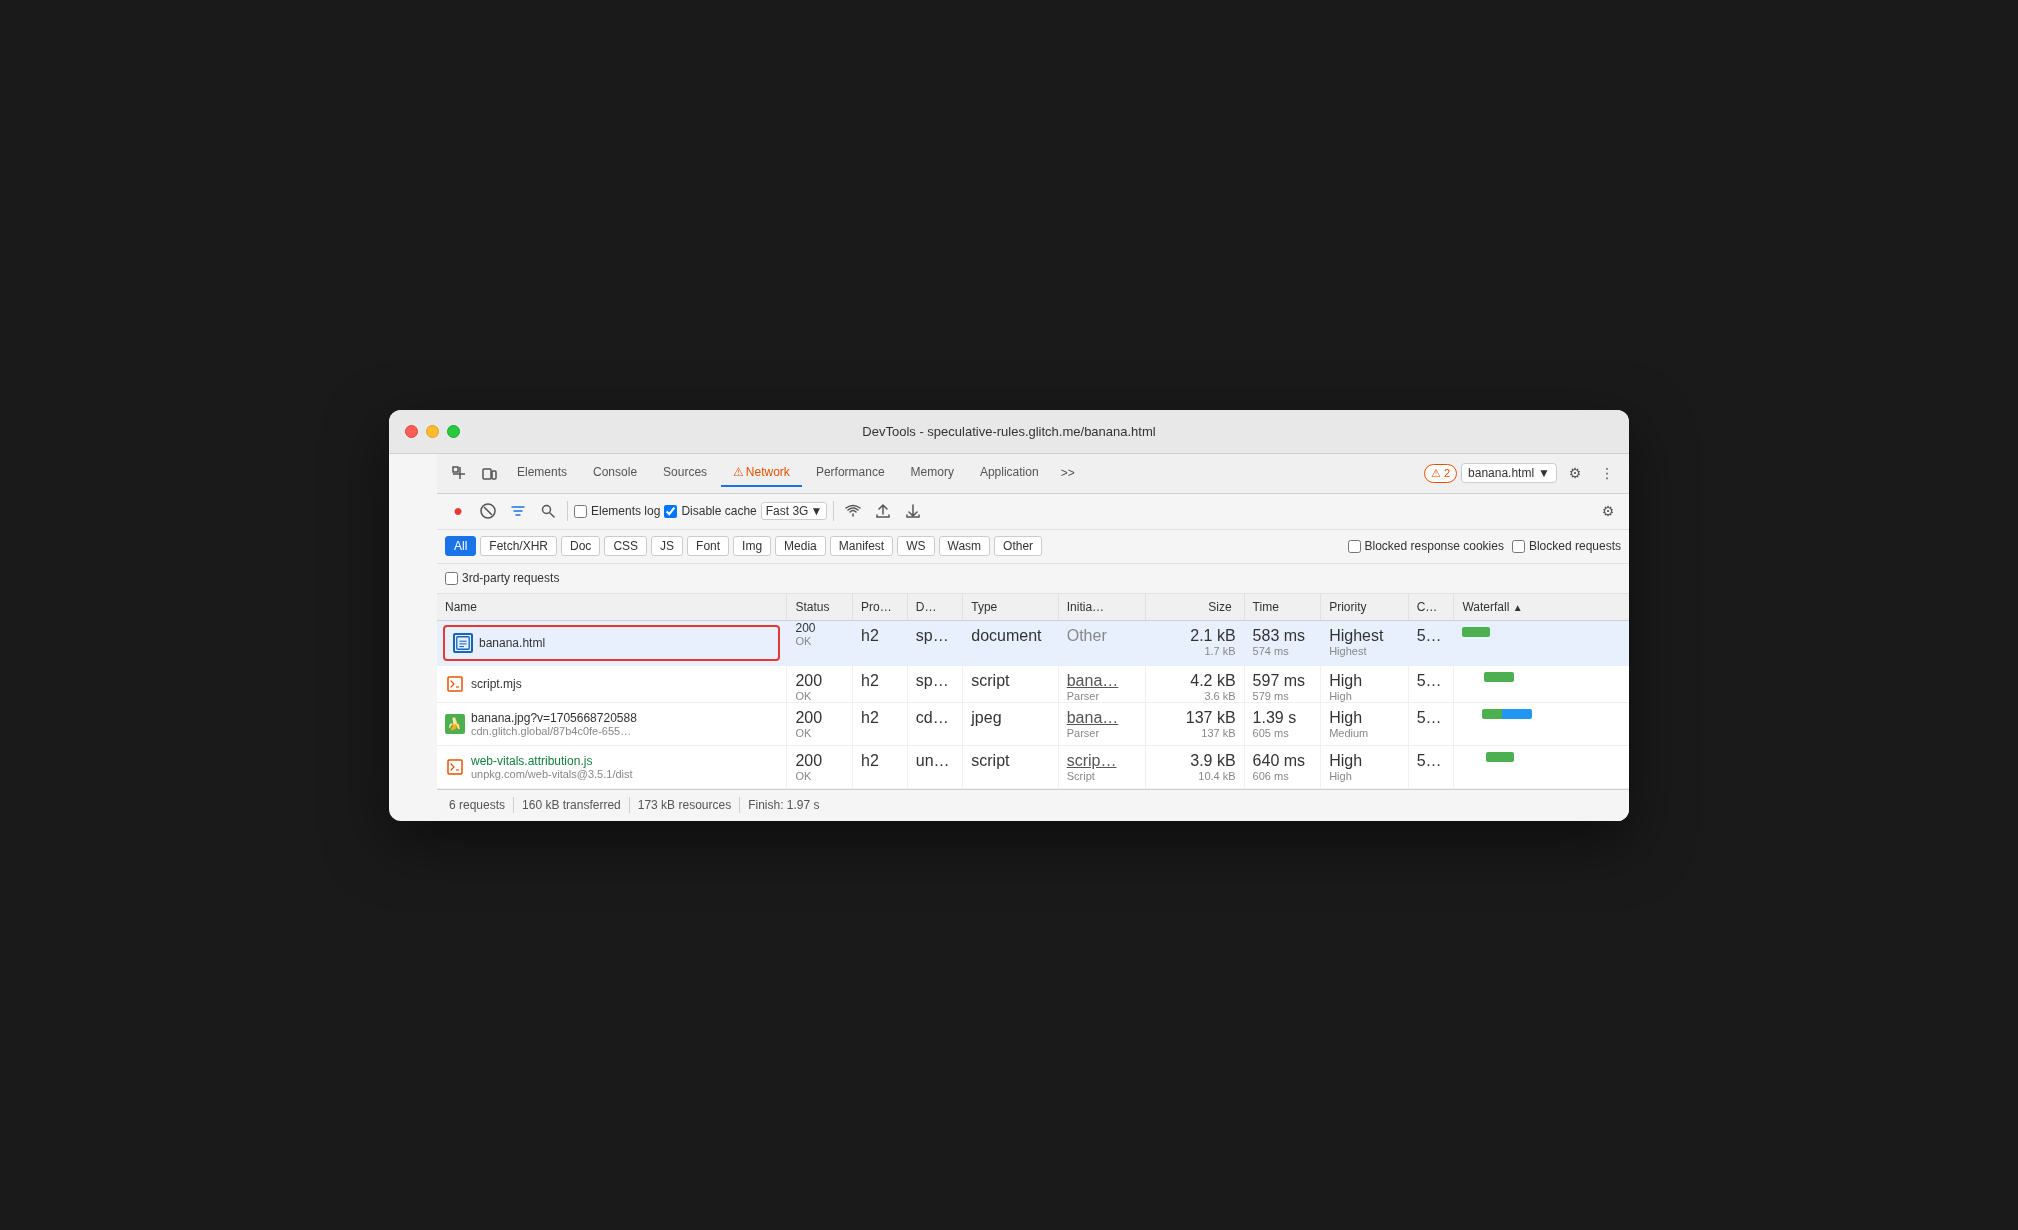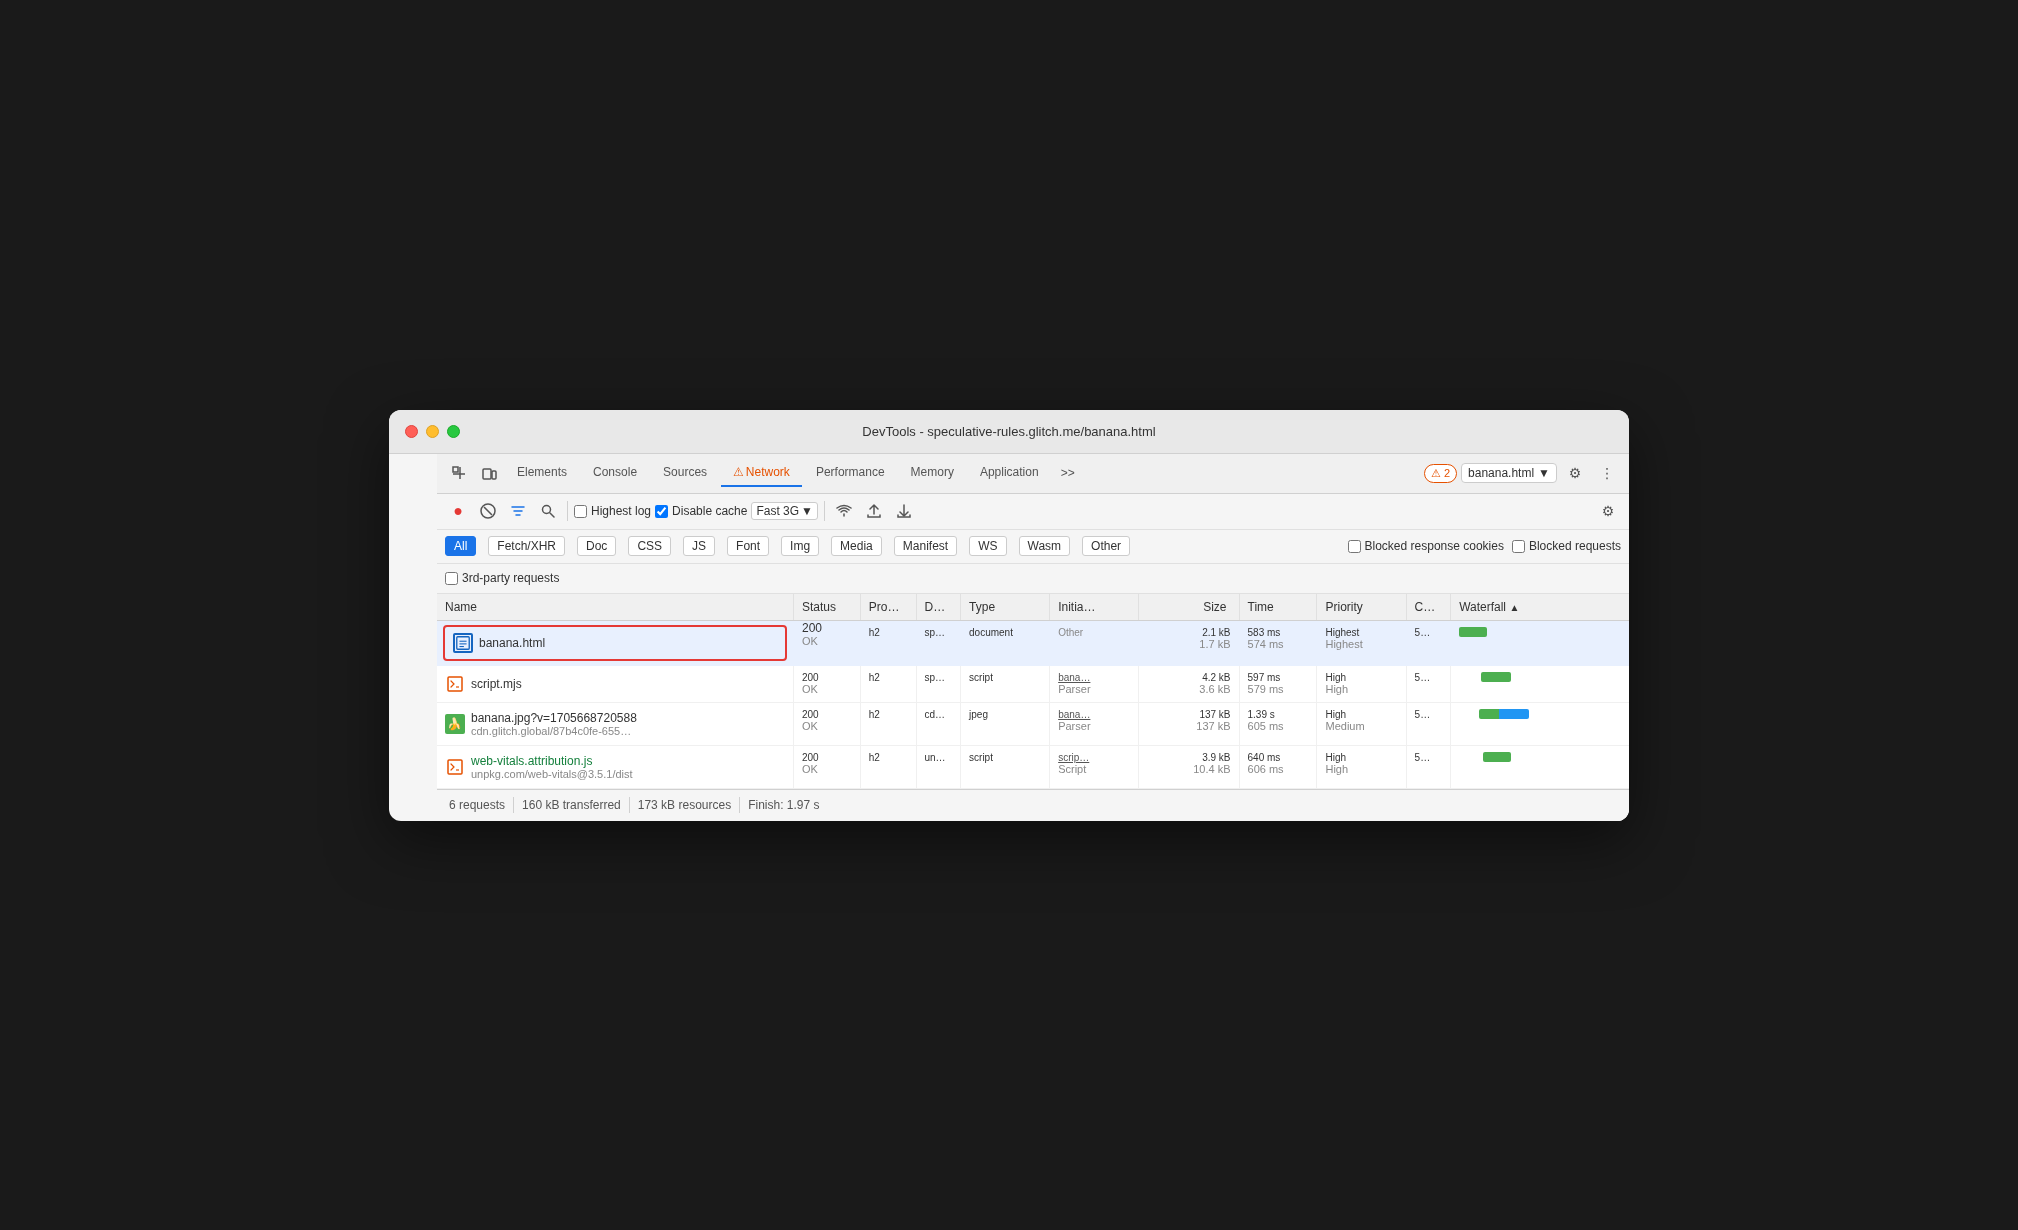"Highest log" span { text: Highest -> Elements }
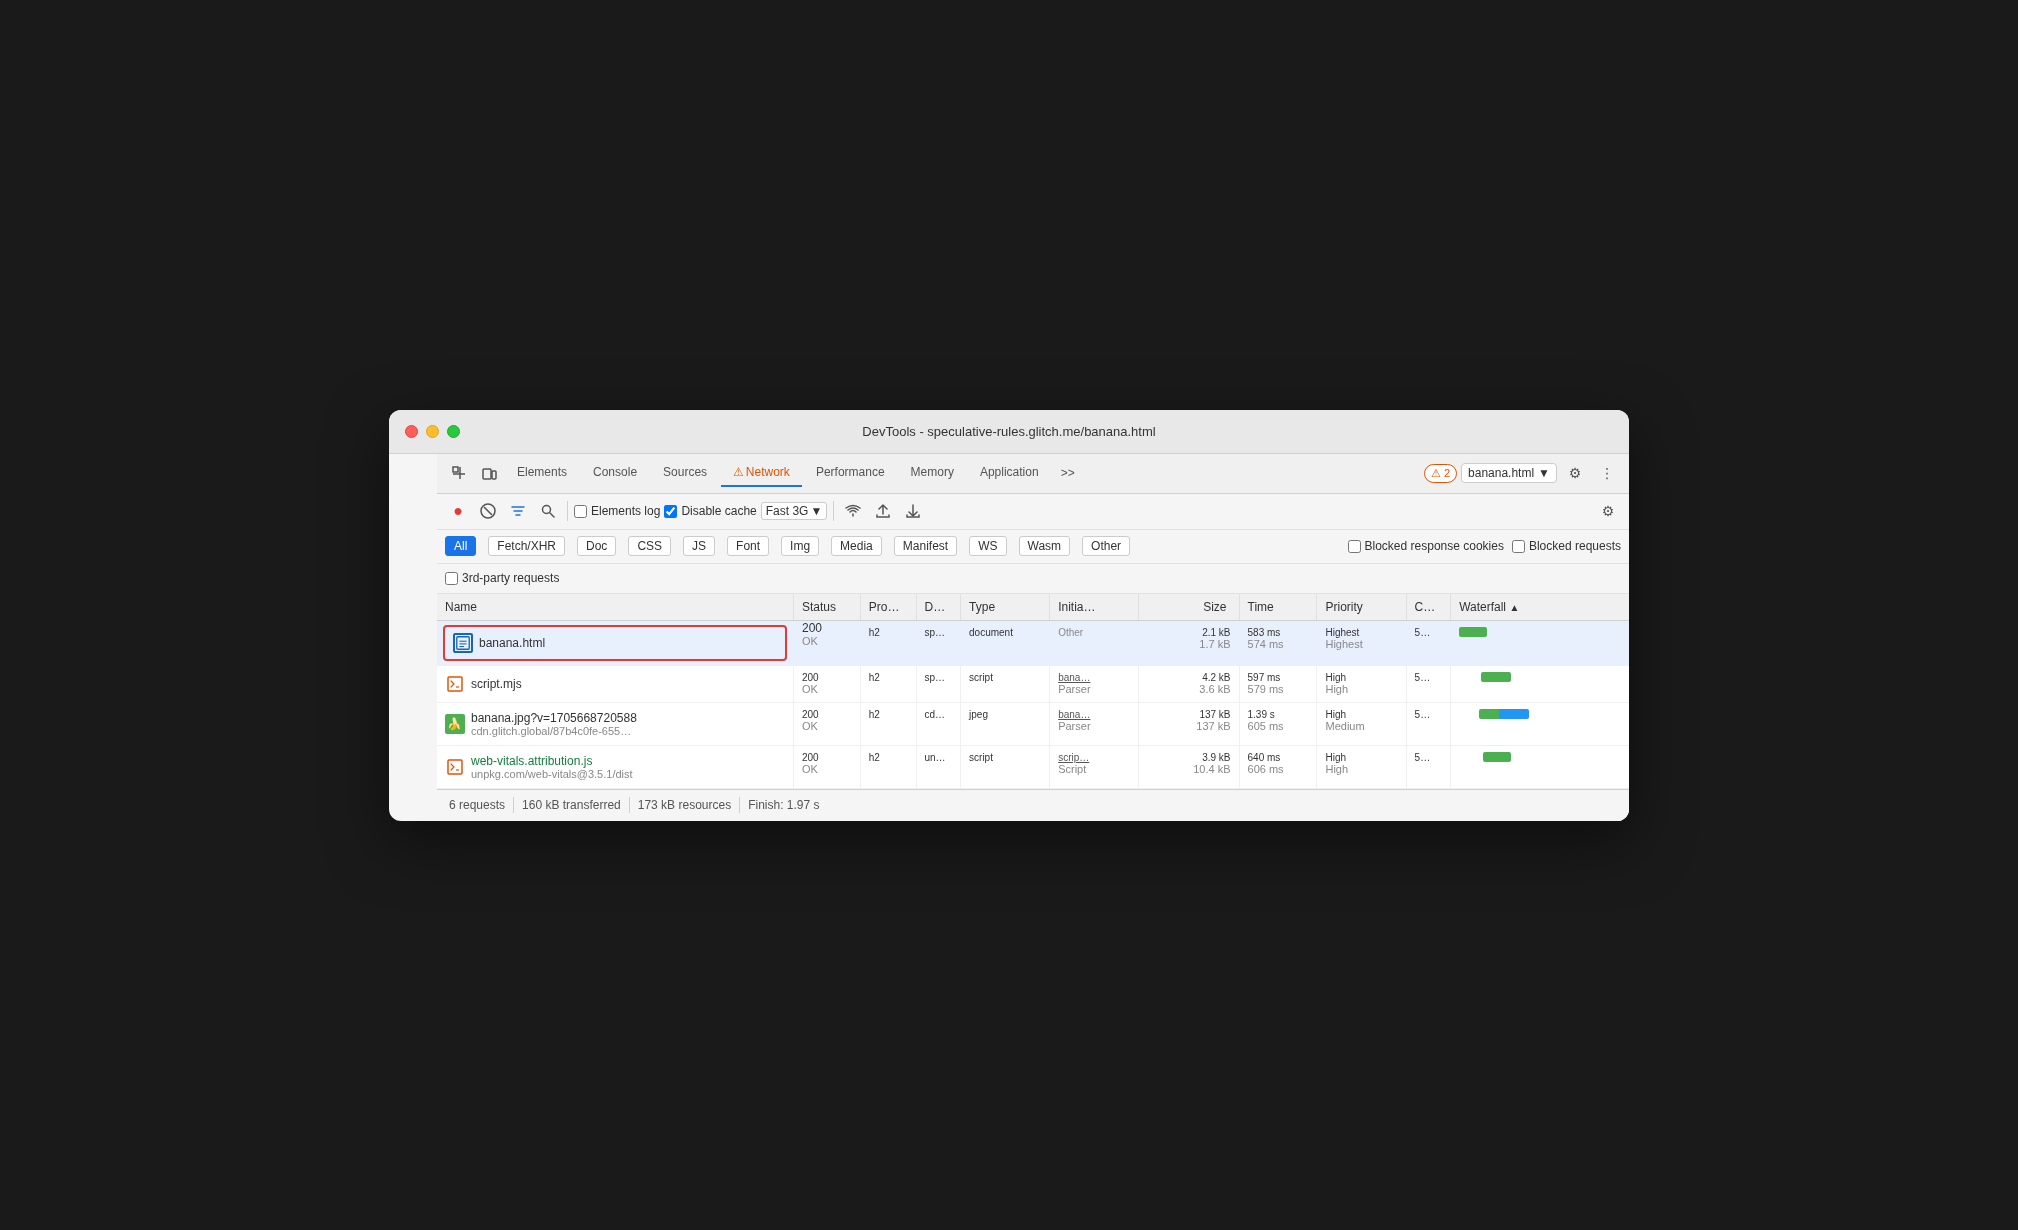"All" .type-filters { gap: 12px -> 4px }
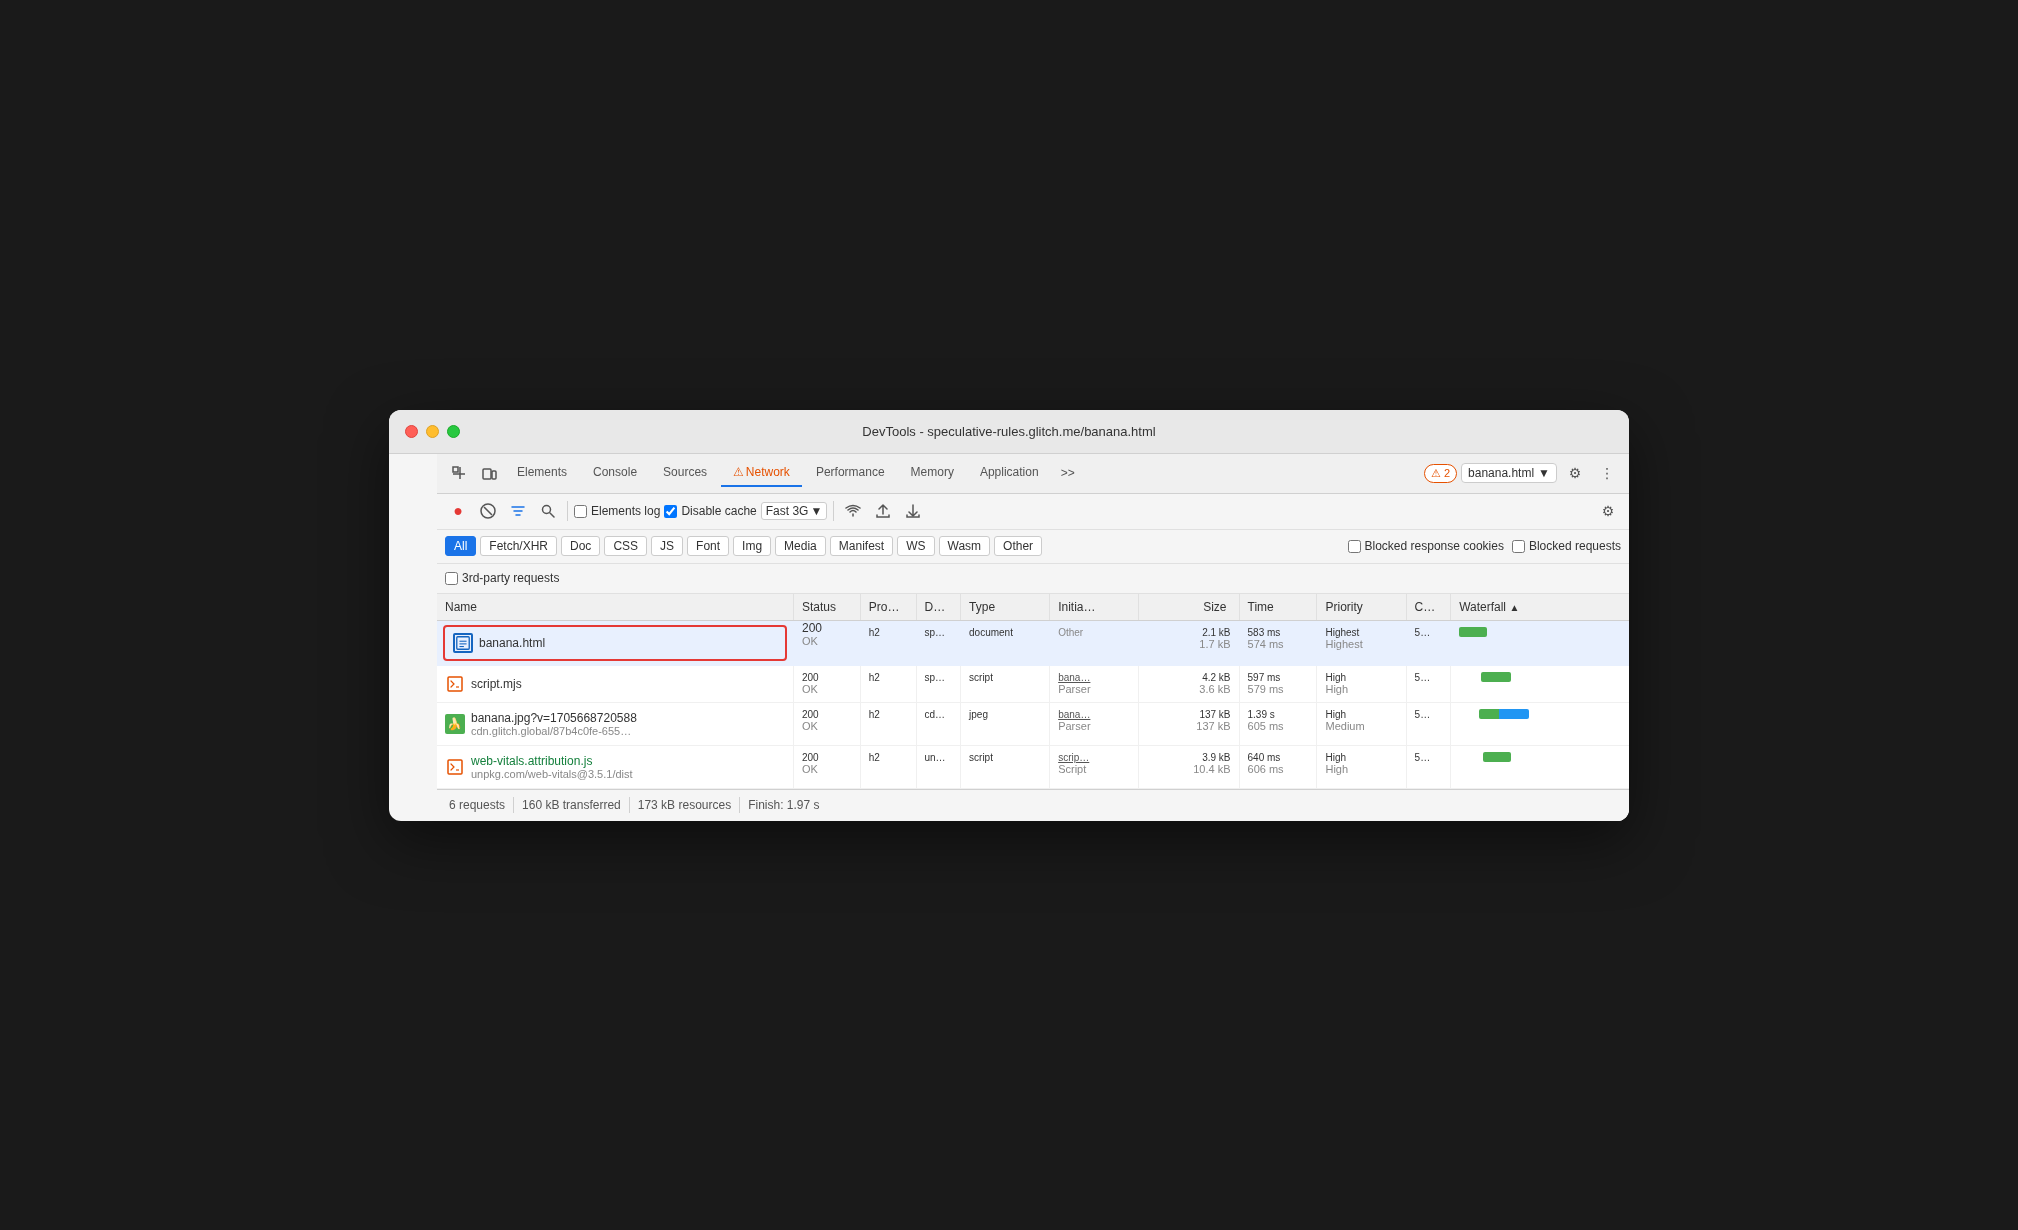"h2" .cell-main { font-size: 10px -> 16px }
